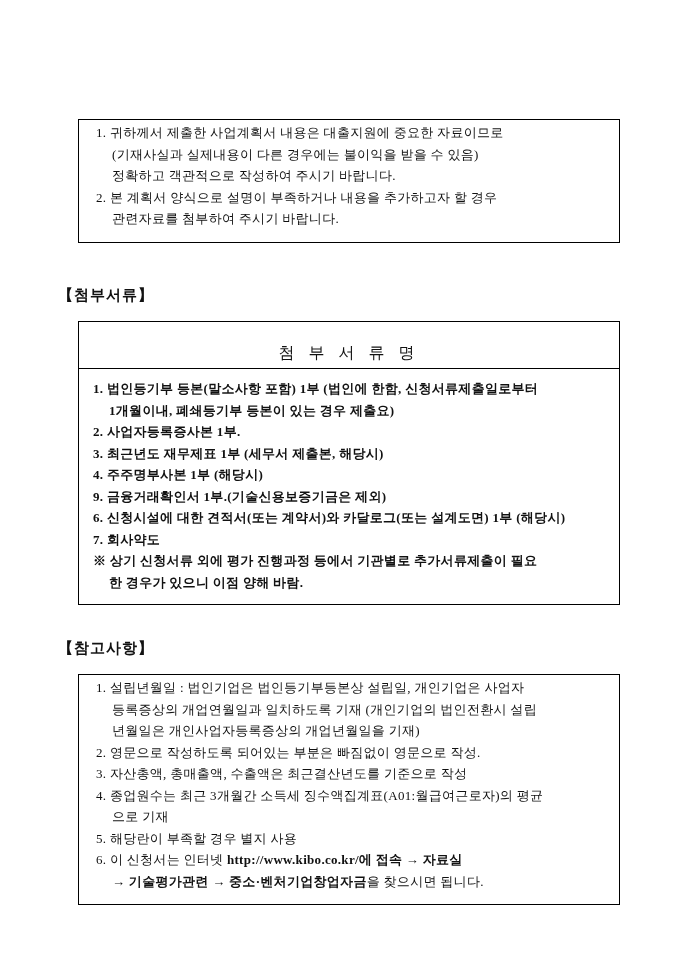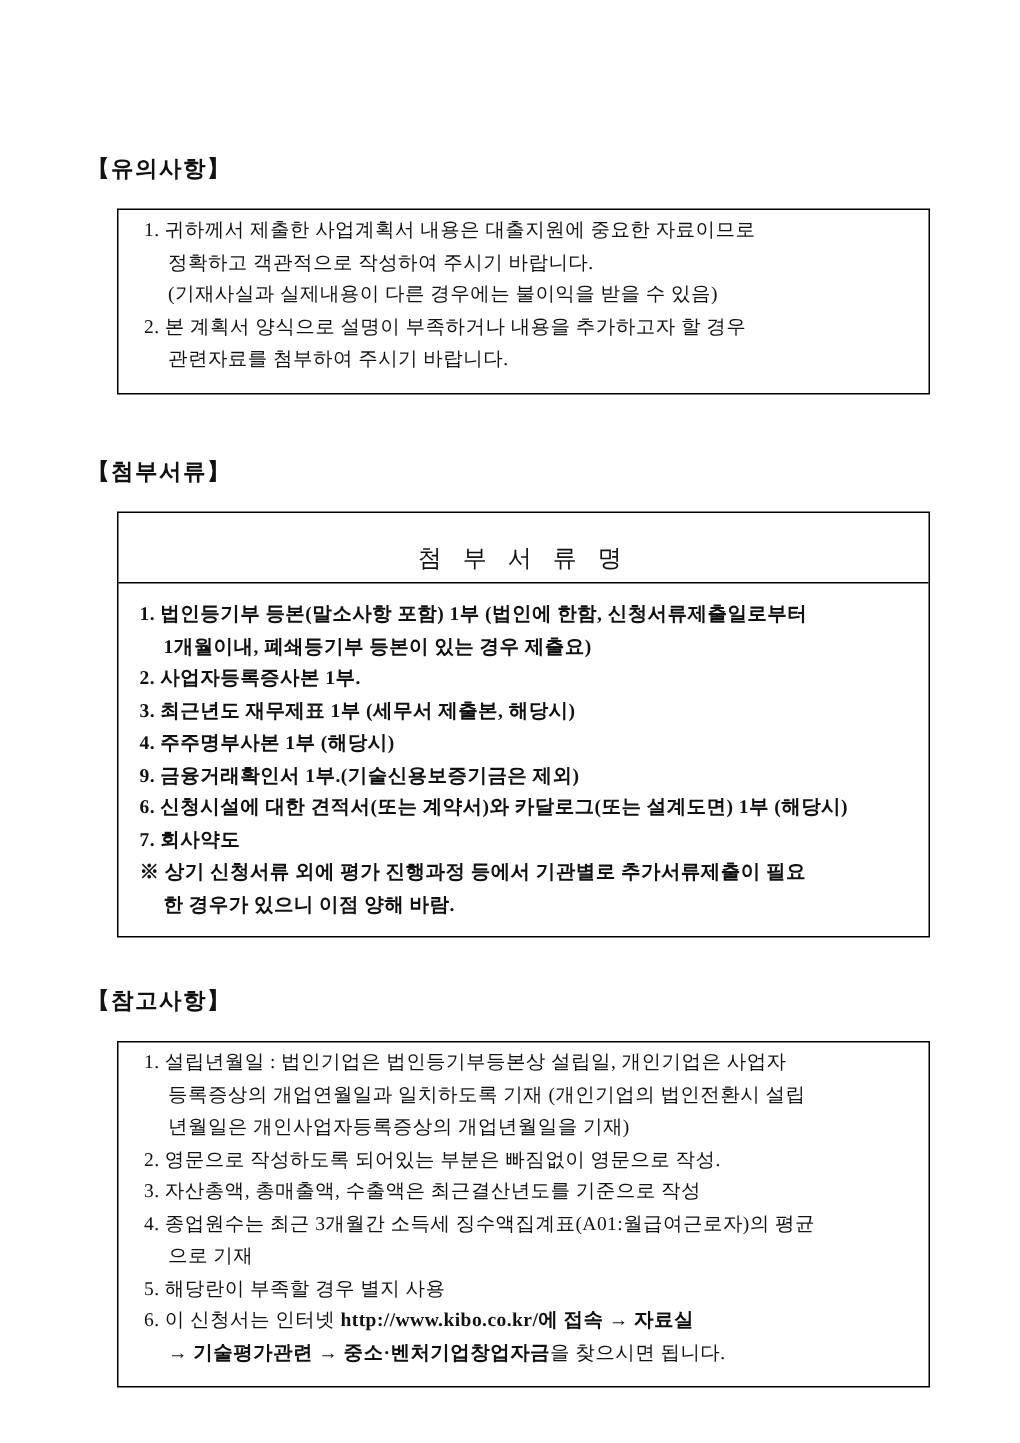"【유의사항】" div.sec-title { html: <div>【유의사항】</div> -> none }
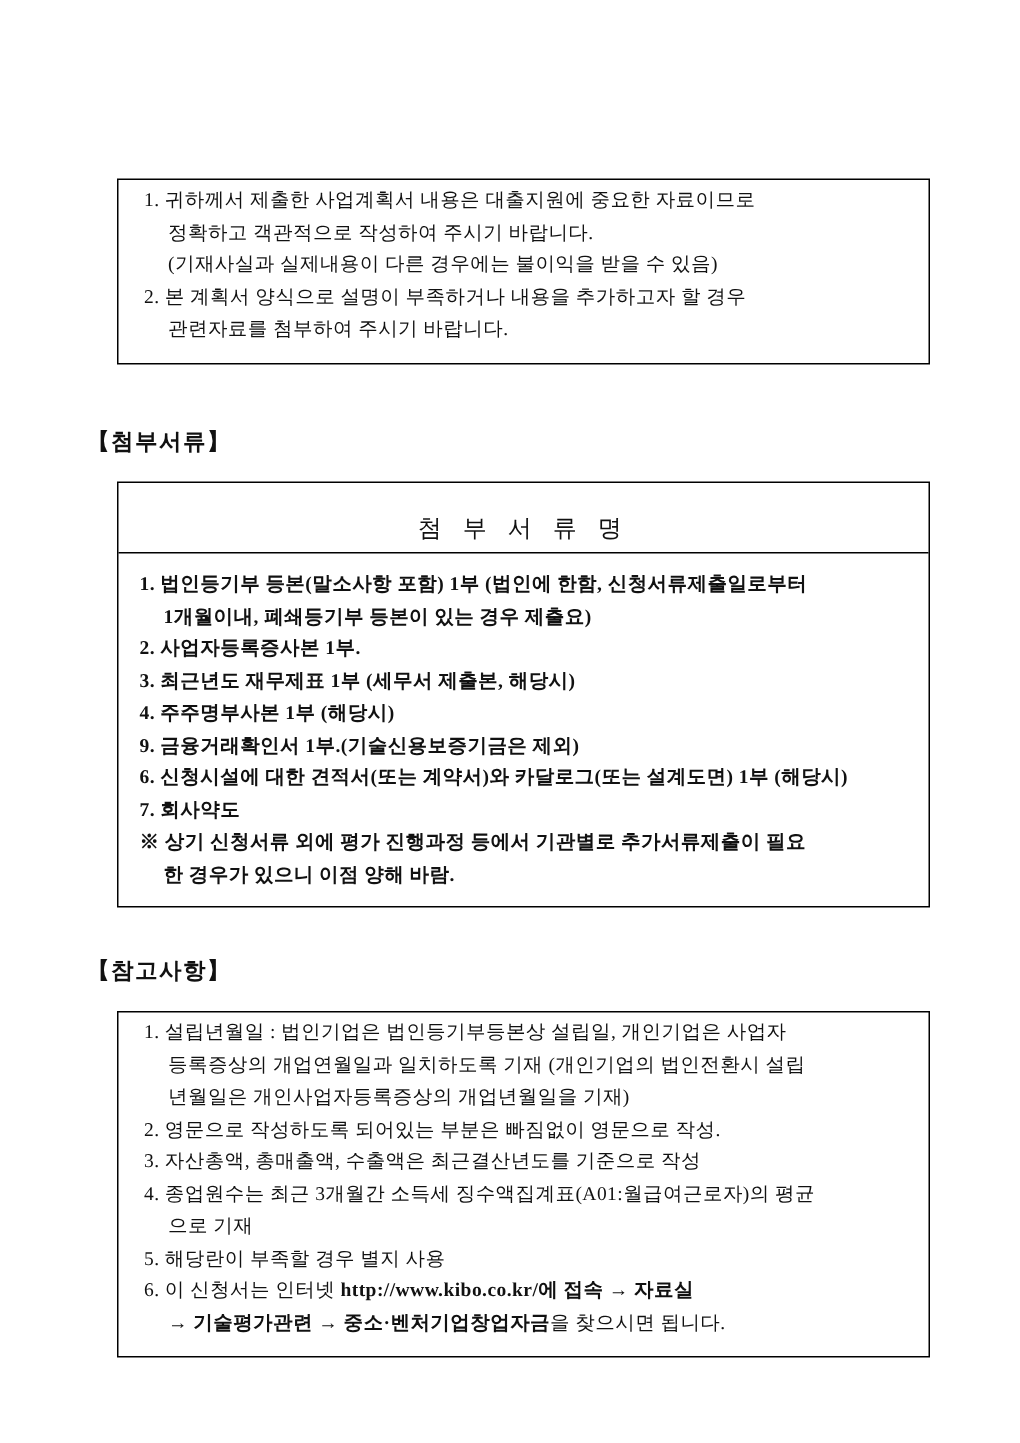"정확하고 객관적으로 작성하여 주시기 바랍니다." div.line { order: before "(기재사실과 실제내용이 다른 경우에는 불이익을" -> after "(기재사실과 실제내용이 다른 경우에는 불이익을" }
